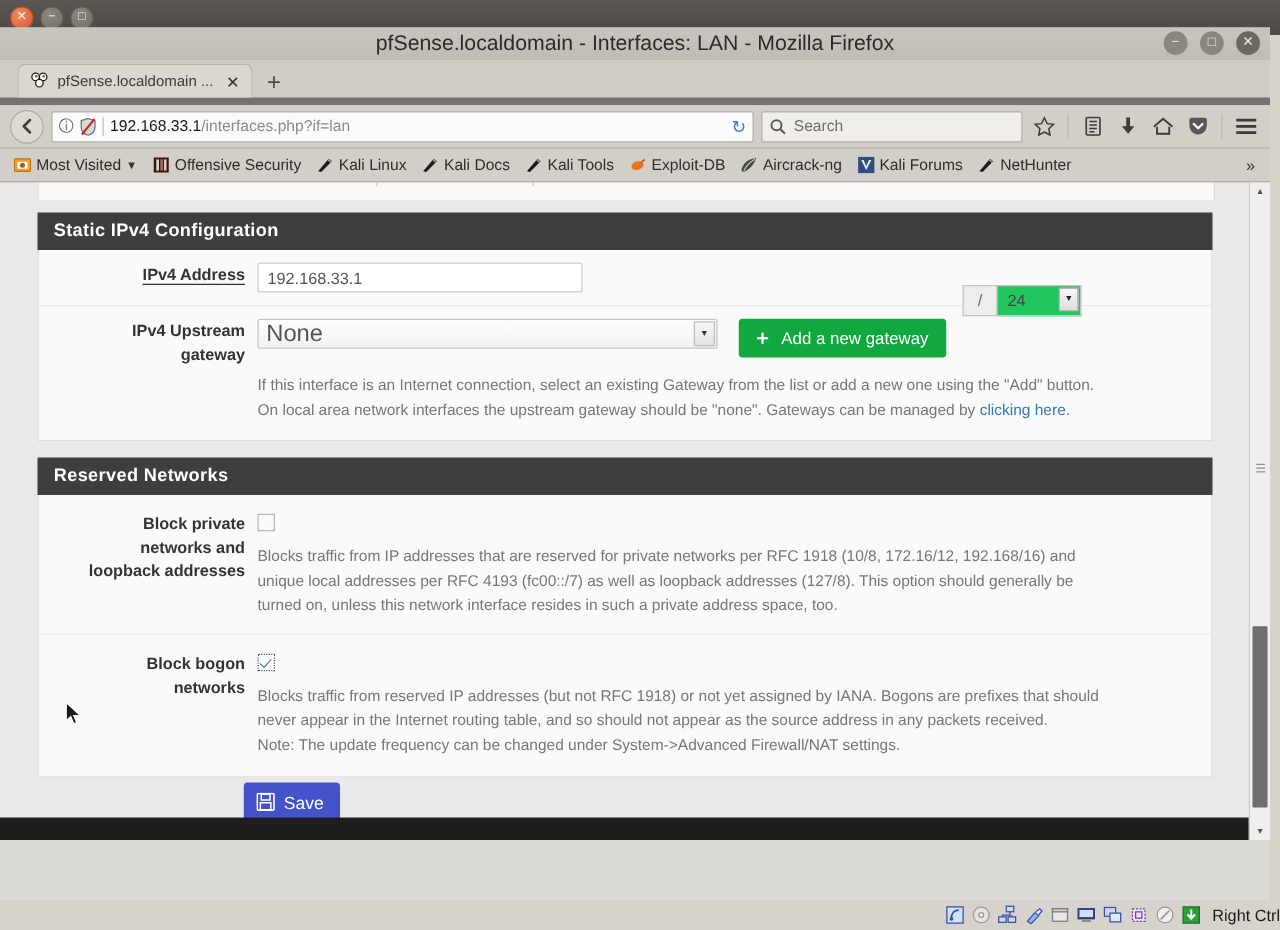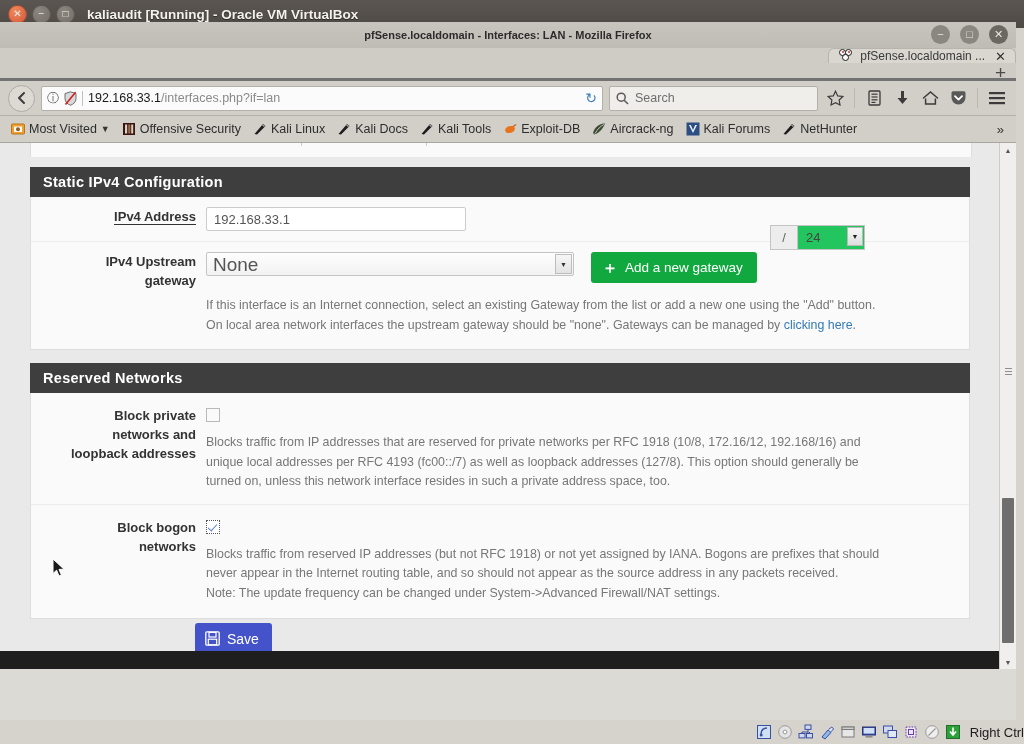"kaliaudit [Running] - Oracle VM" div { html: <div>kaliaudit [Running] - Oracle VM VirtualBox</div> -> none }
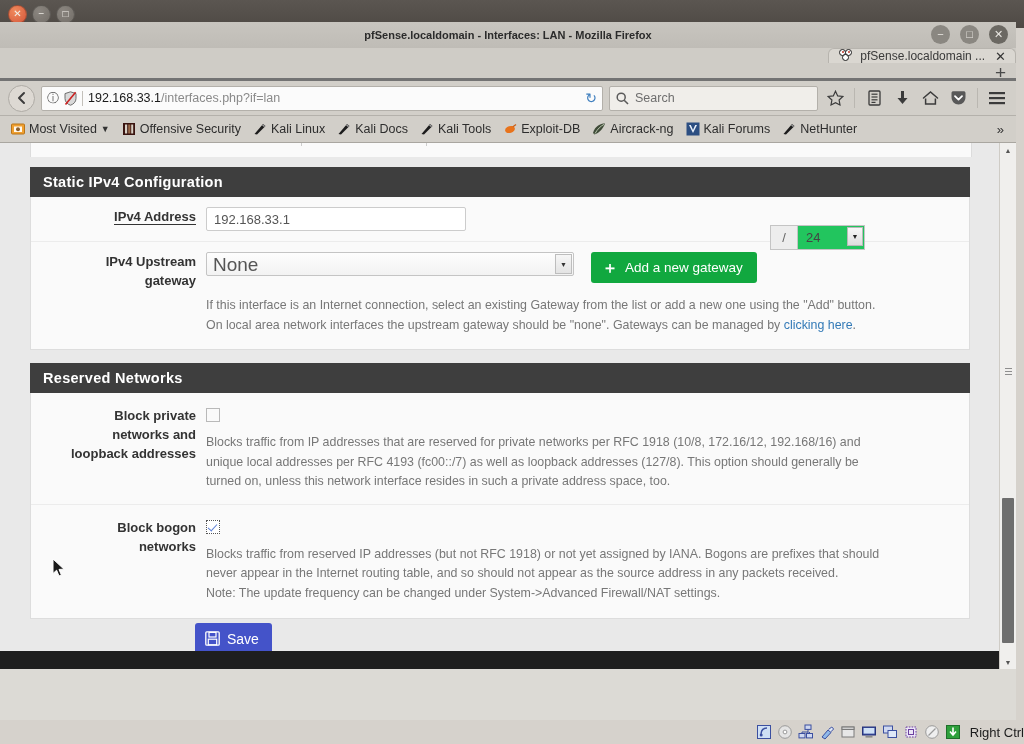"pfSense.localdomain - Interfaces: LAN -" #ff-title { font-size: 11px -> 17px; font-weight: bold -> none }
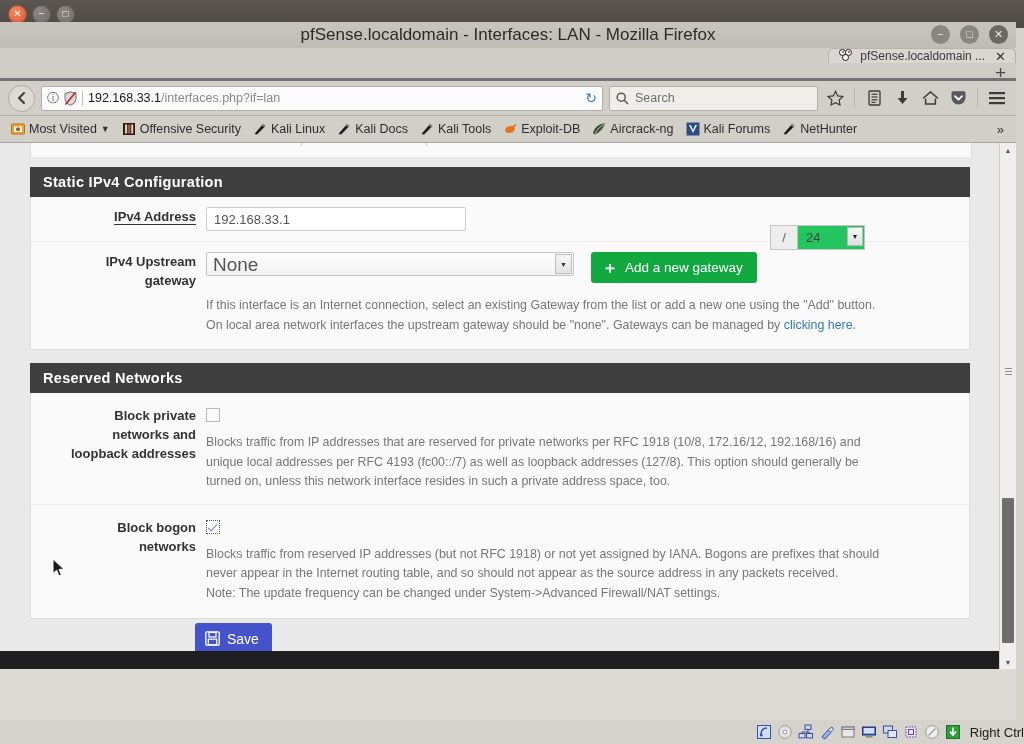"pfSense.localdomain ..." #ff-tabstrip { border-bottom: 3px solid #737373 -> 6px solid #737373; flex-direction: column -> none }
